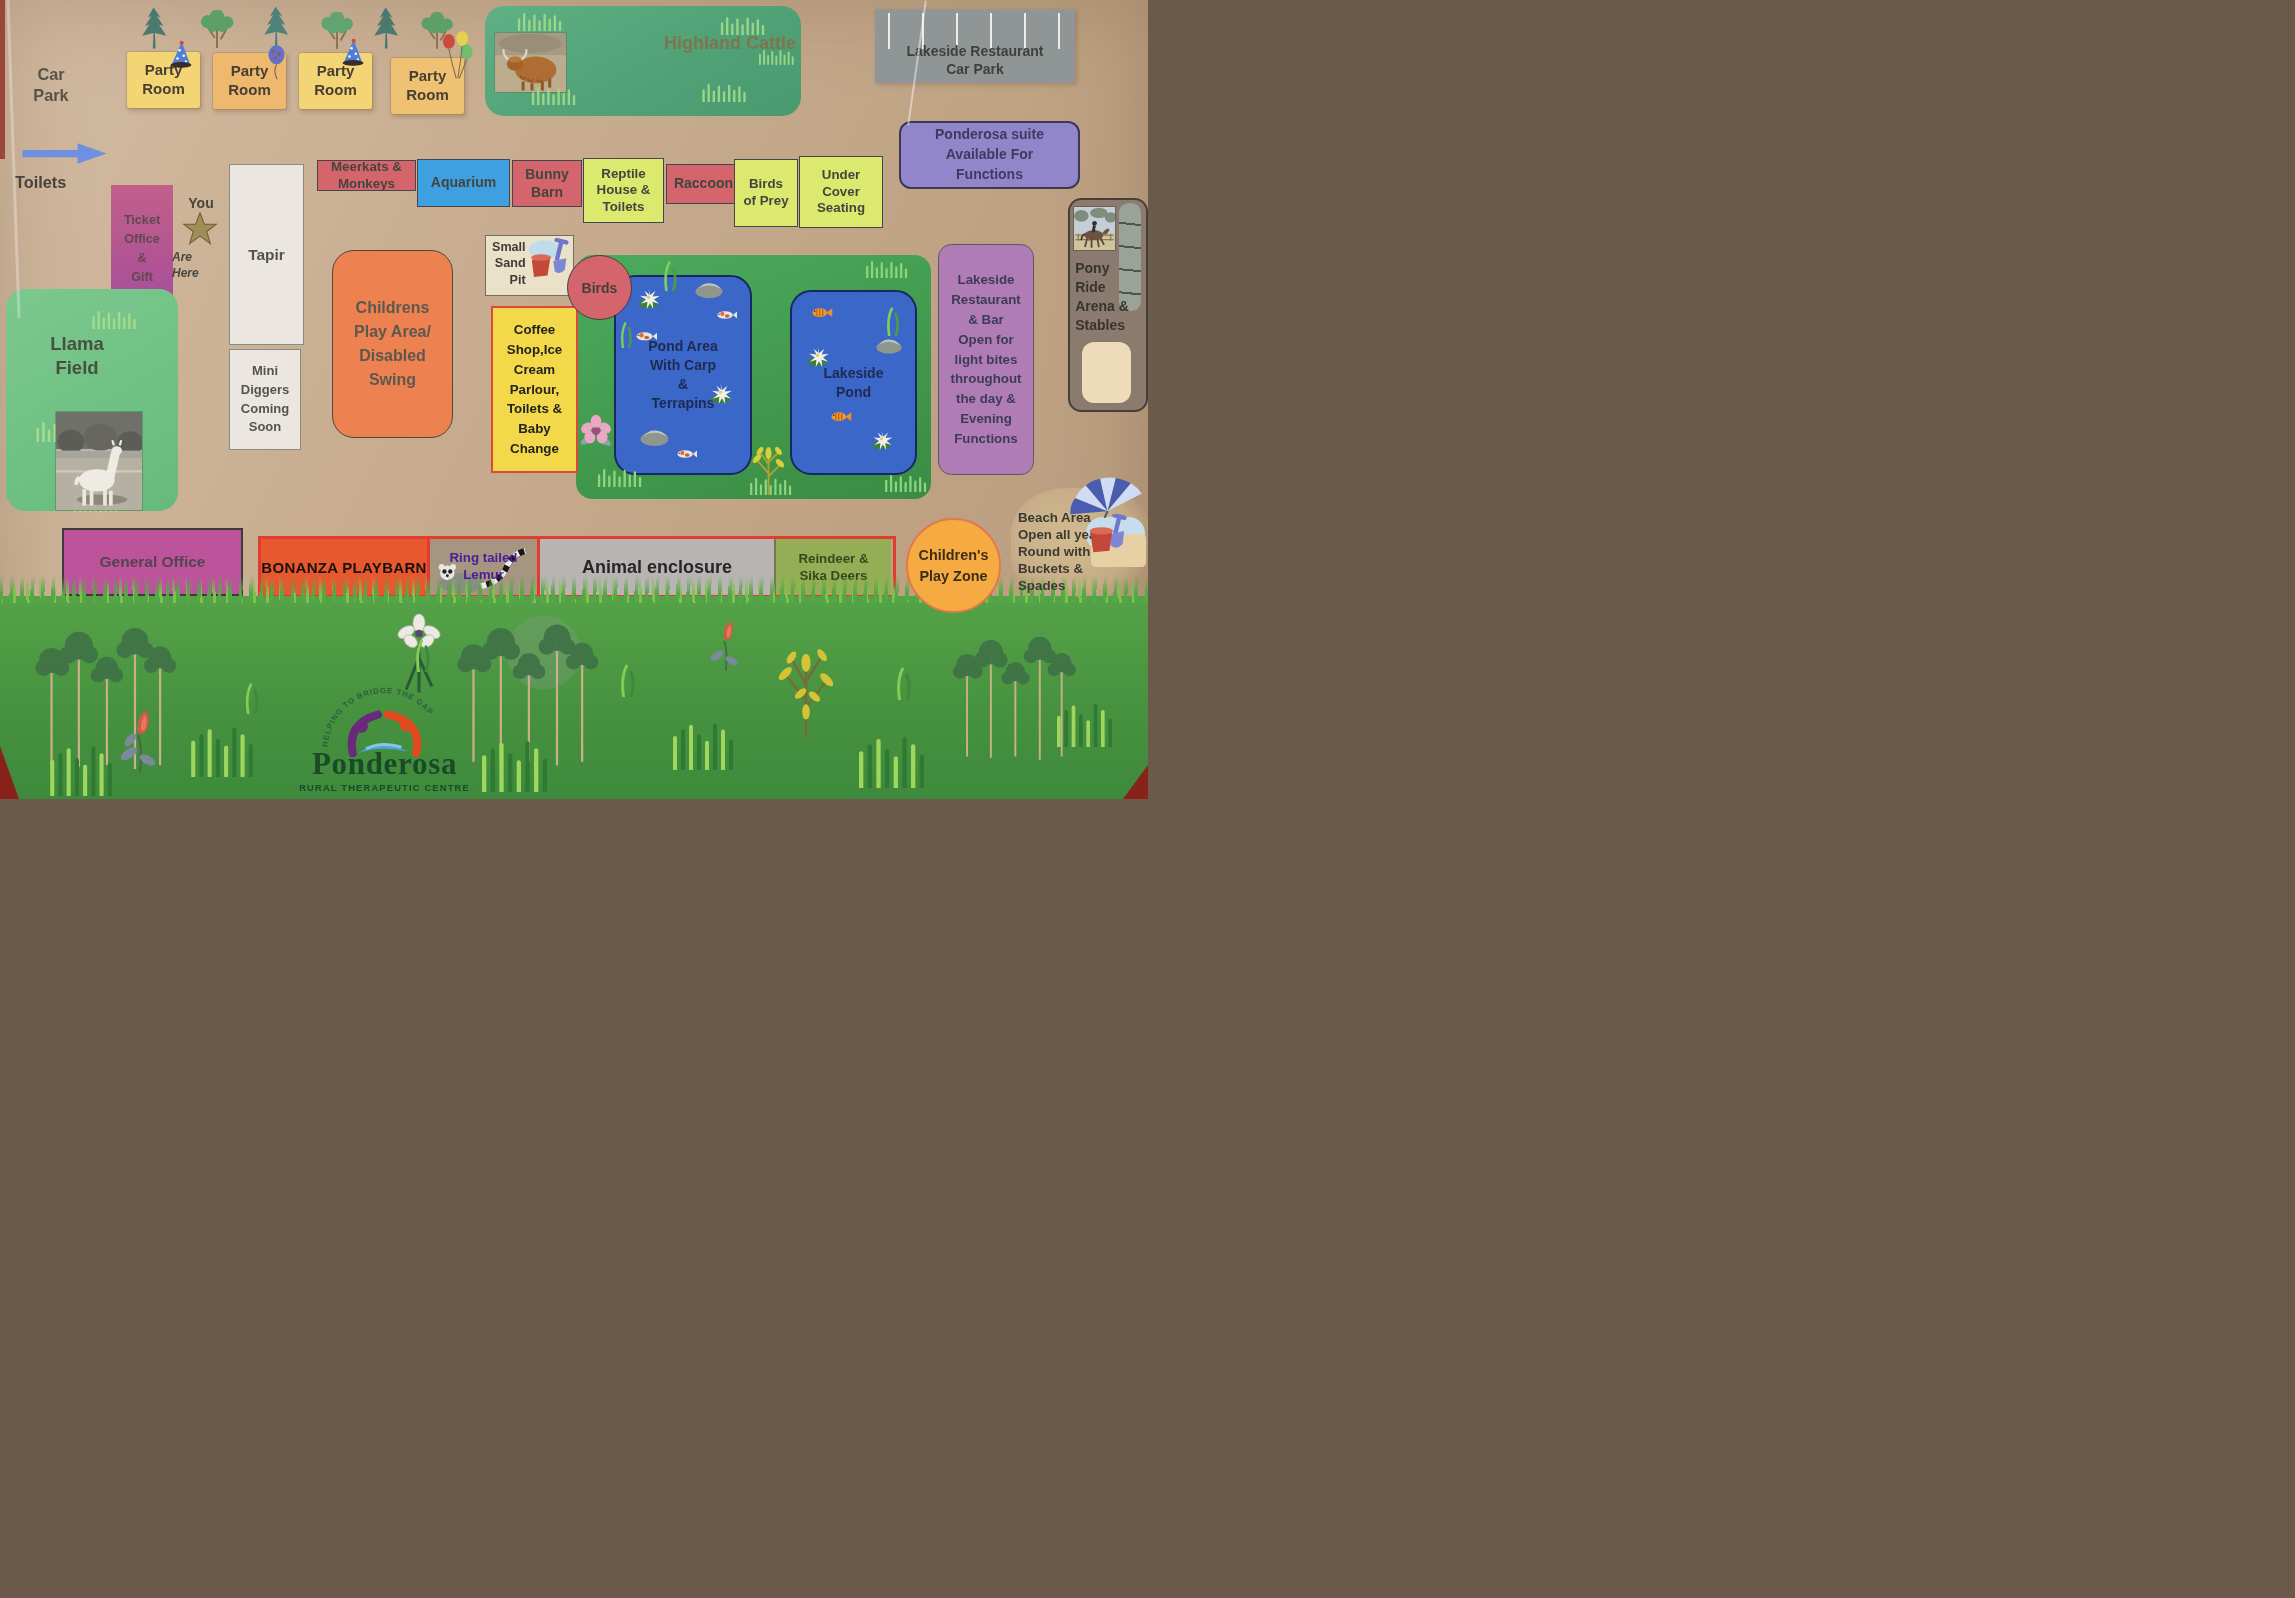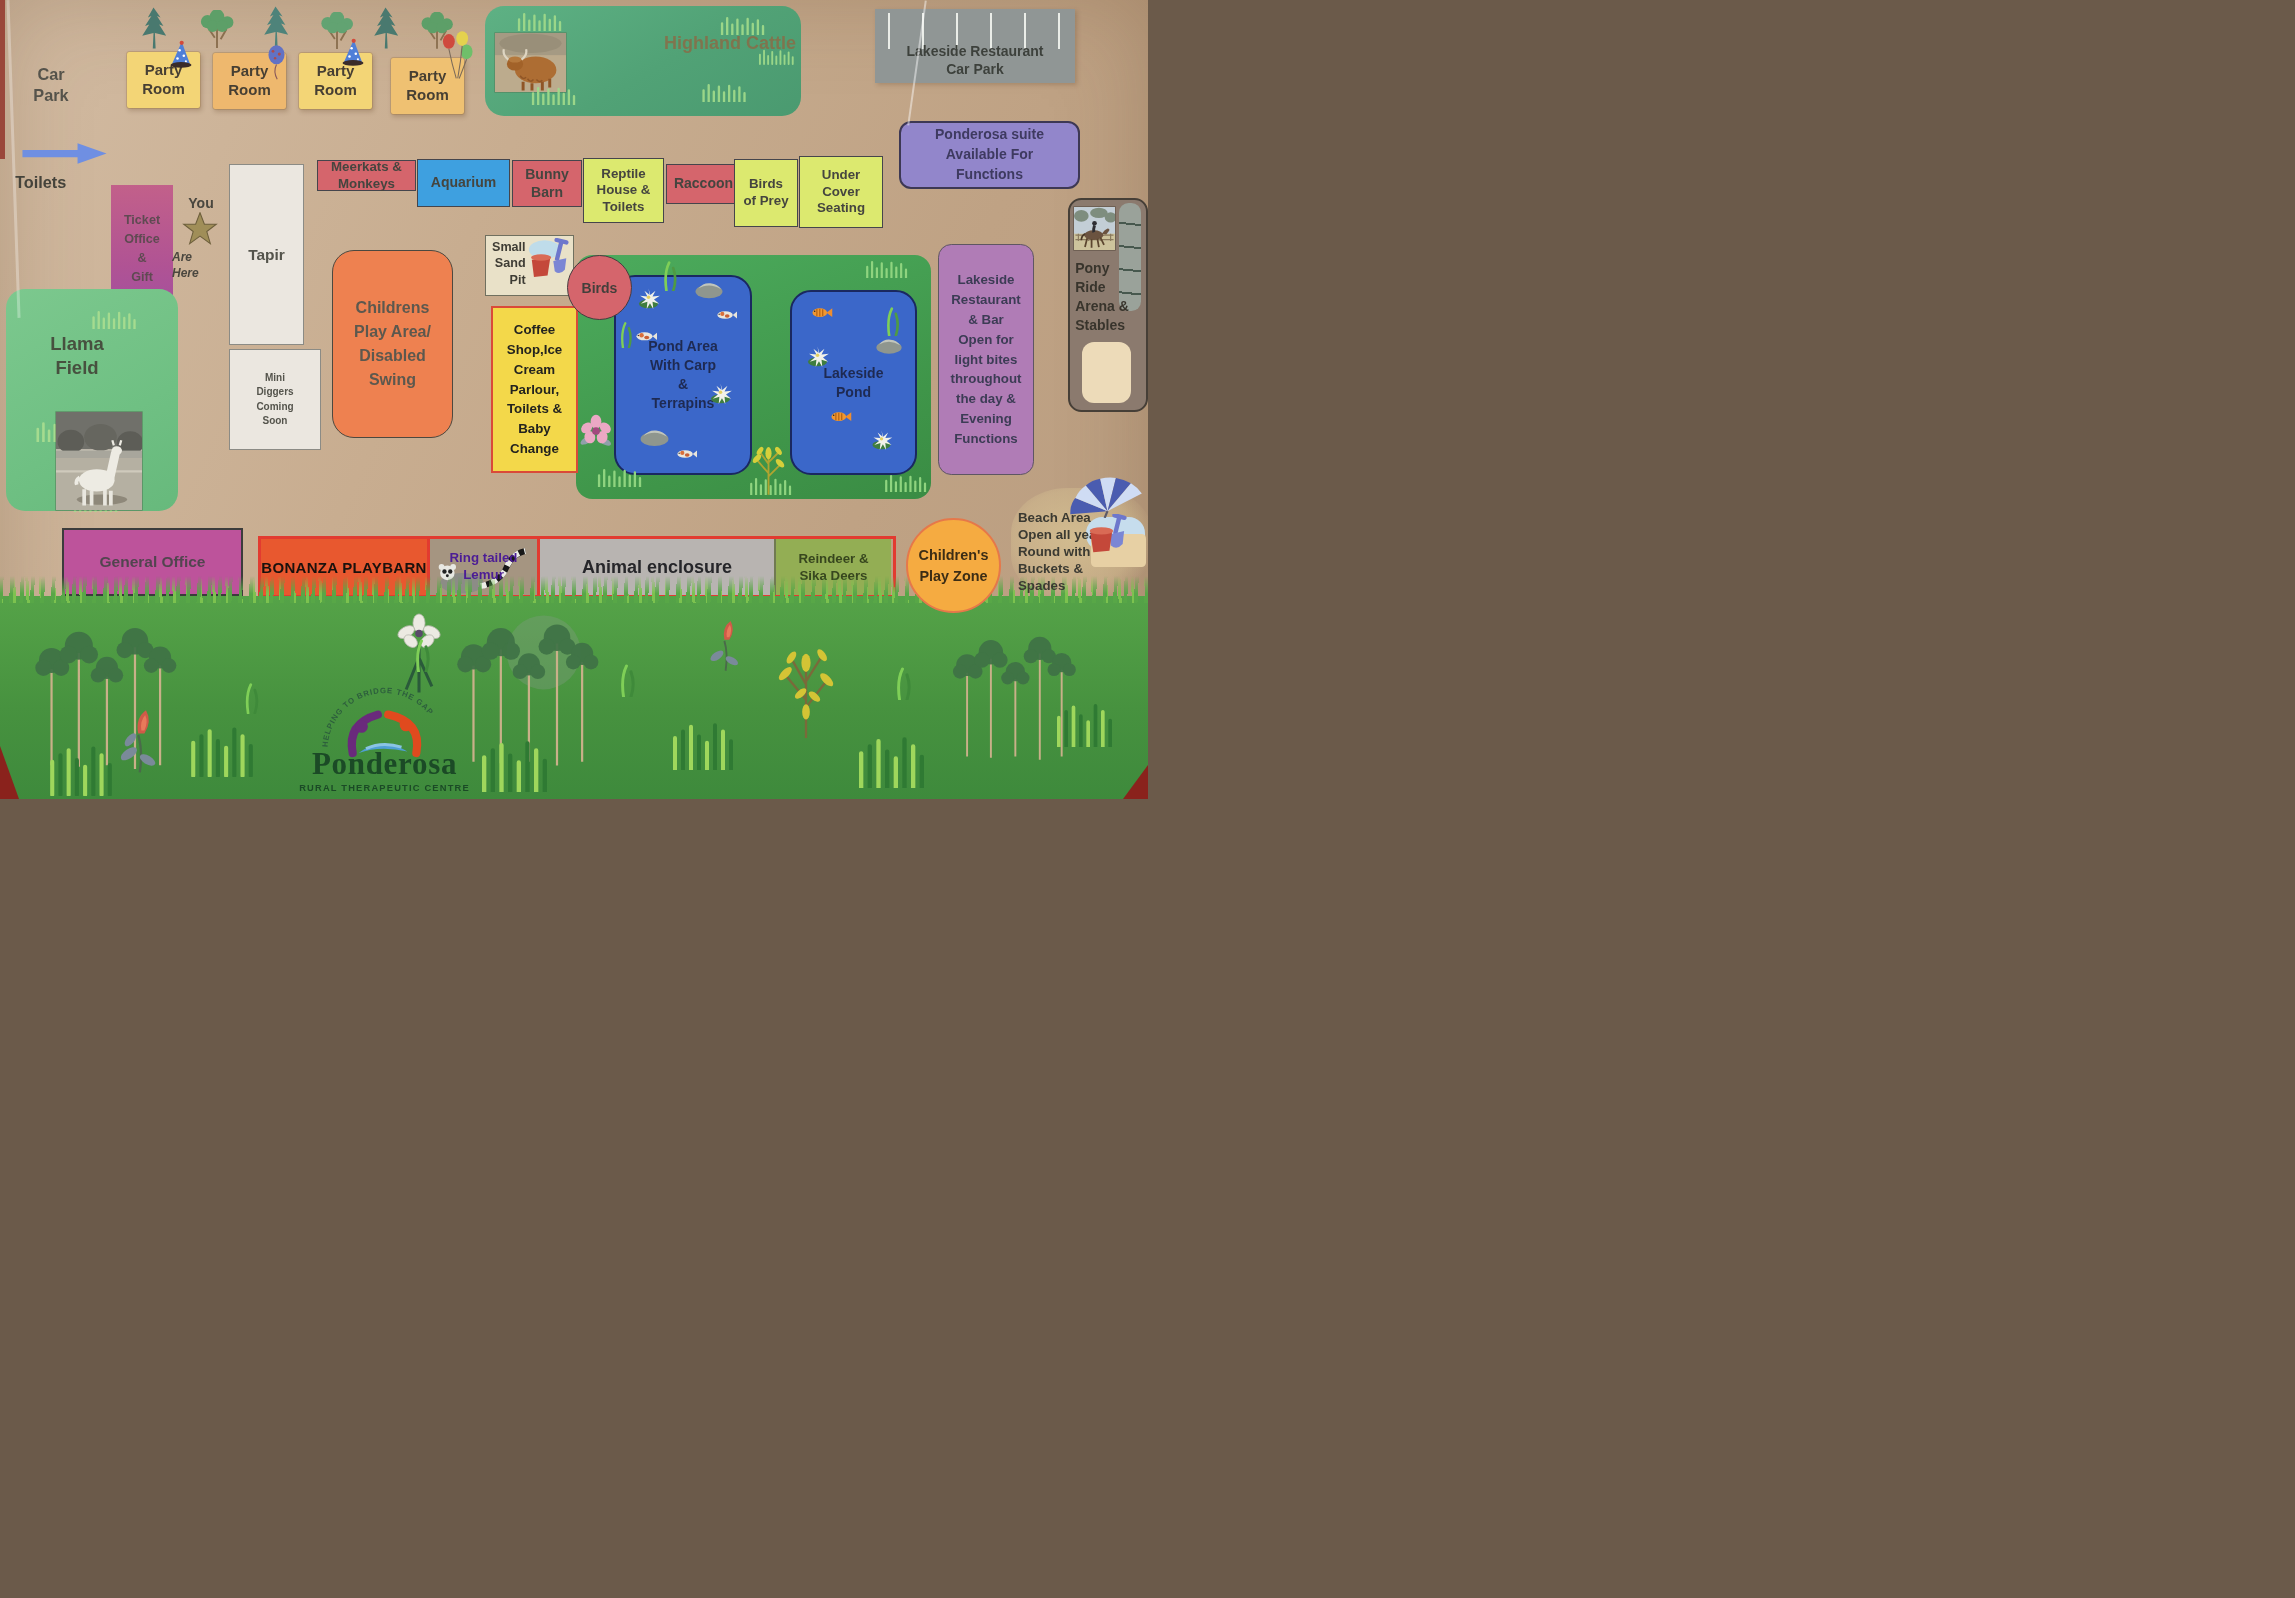"Mini" #minidig { font-size: 10px -> 13px; width: 92px -> 72px }
